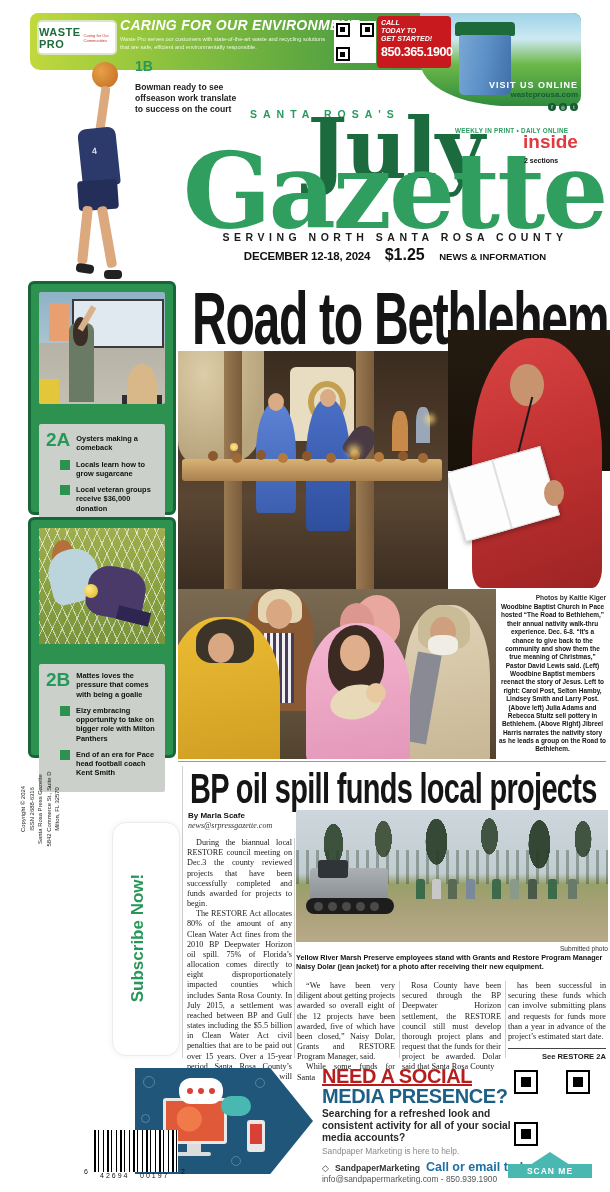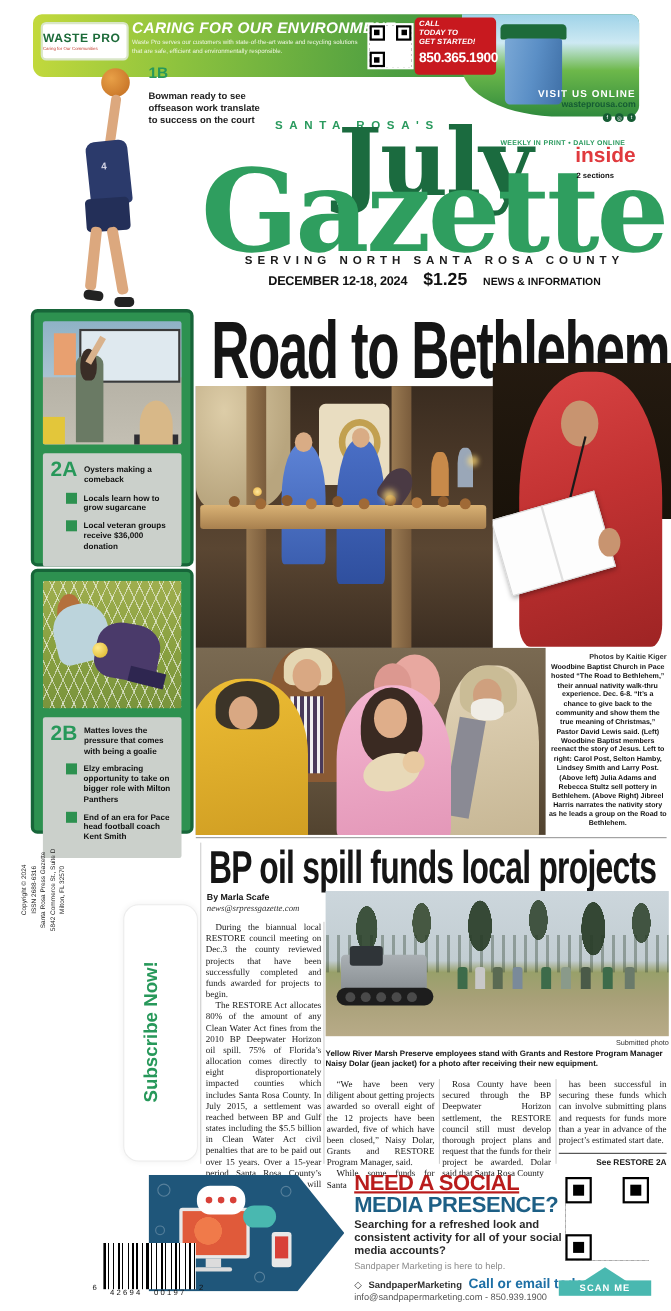"WASTE PRO" .wp-logo { align-items: none -> center; flex-direction: column -> row }
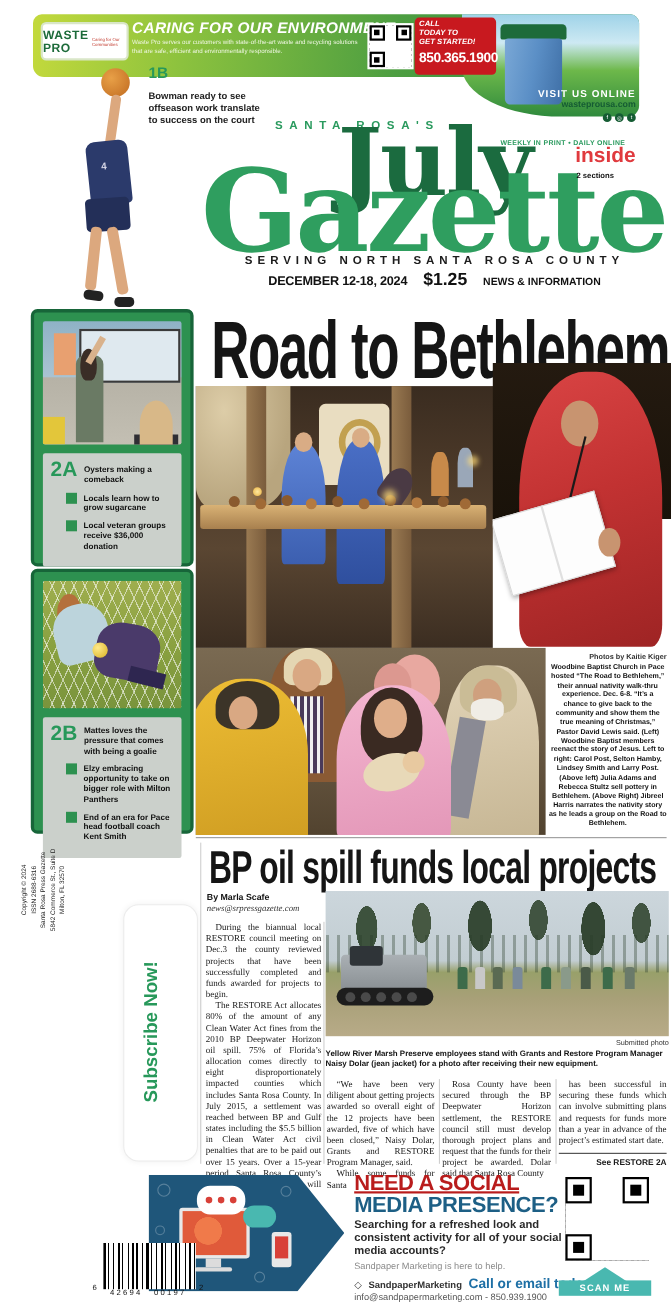"2A" .sgray { margin-top: 8px -> 20px }
